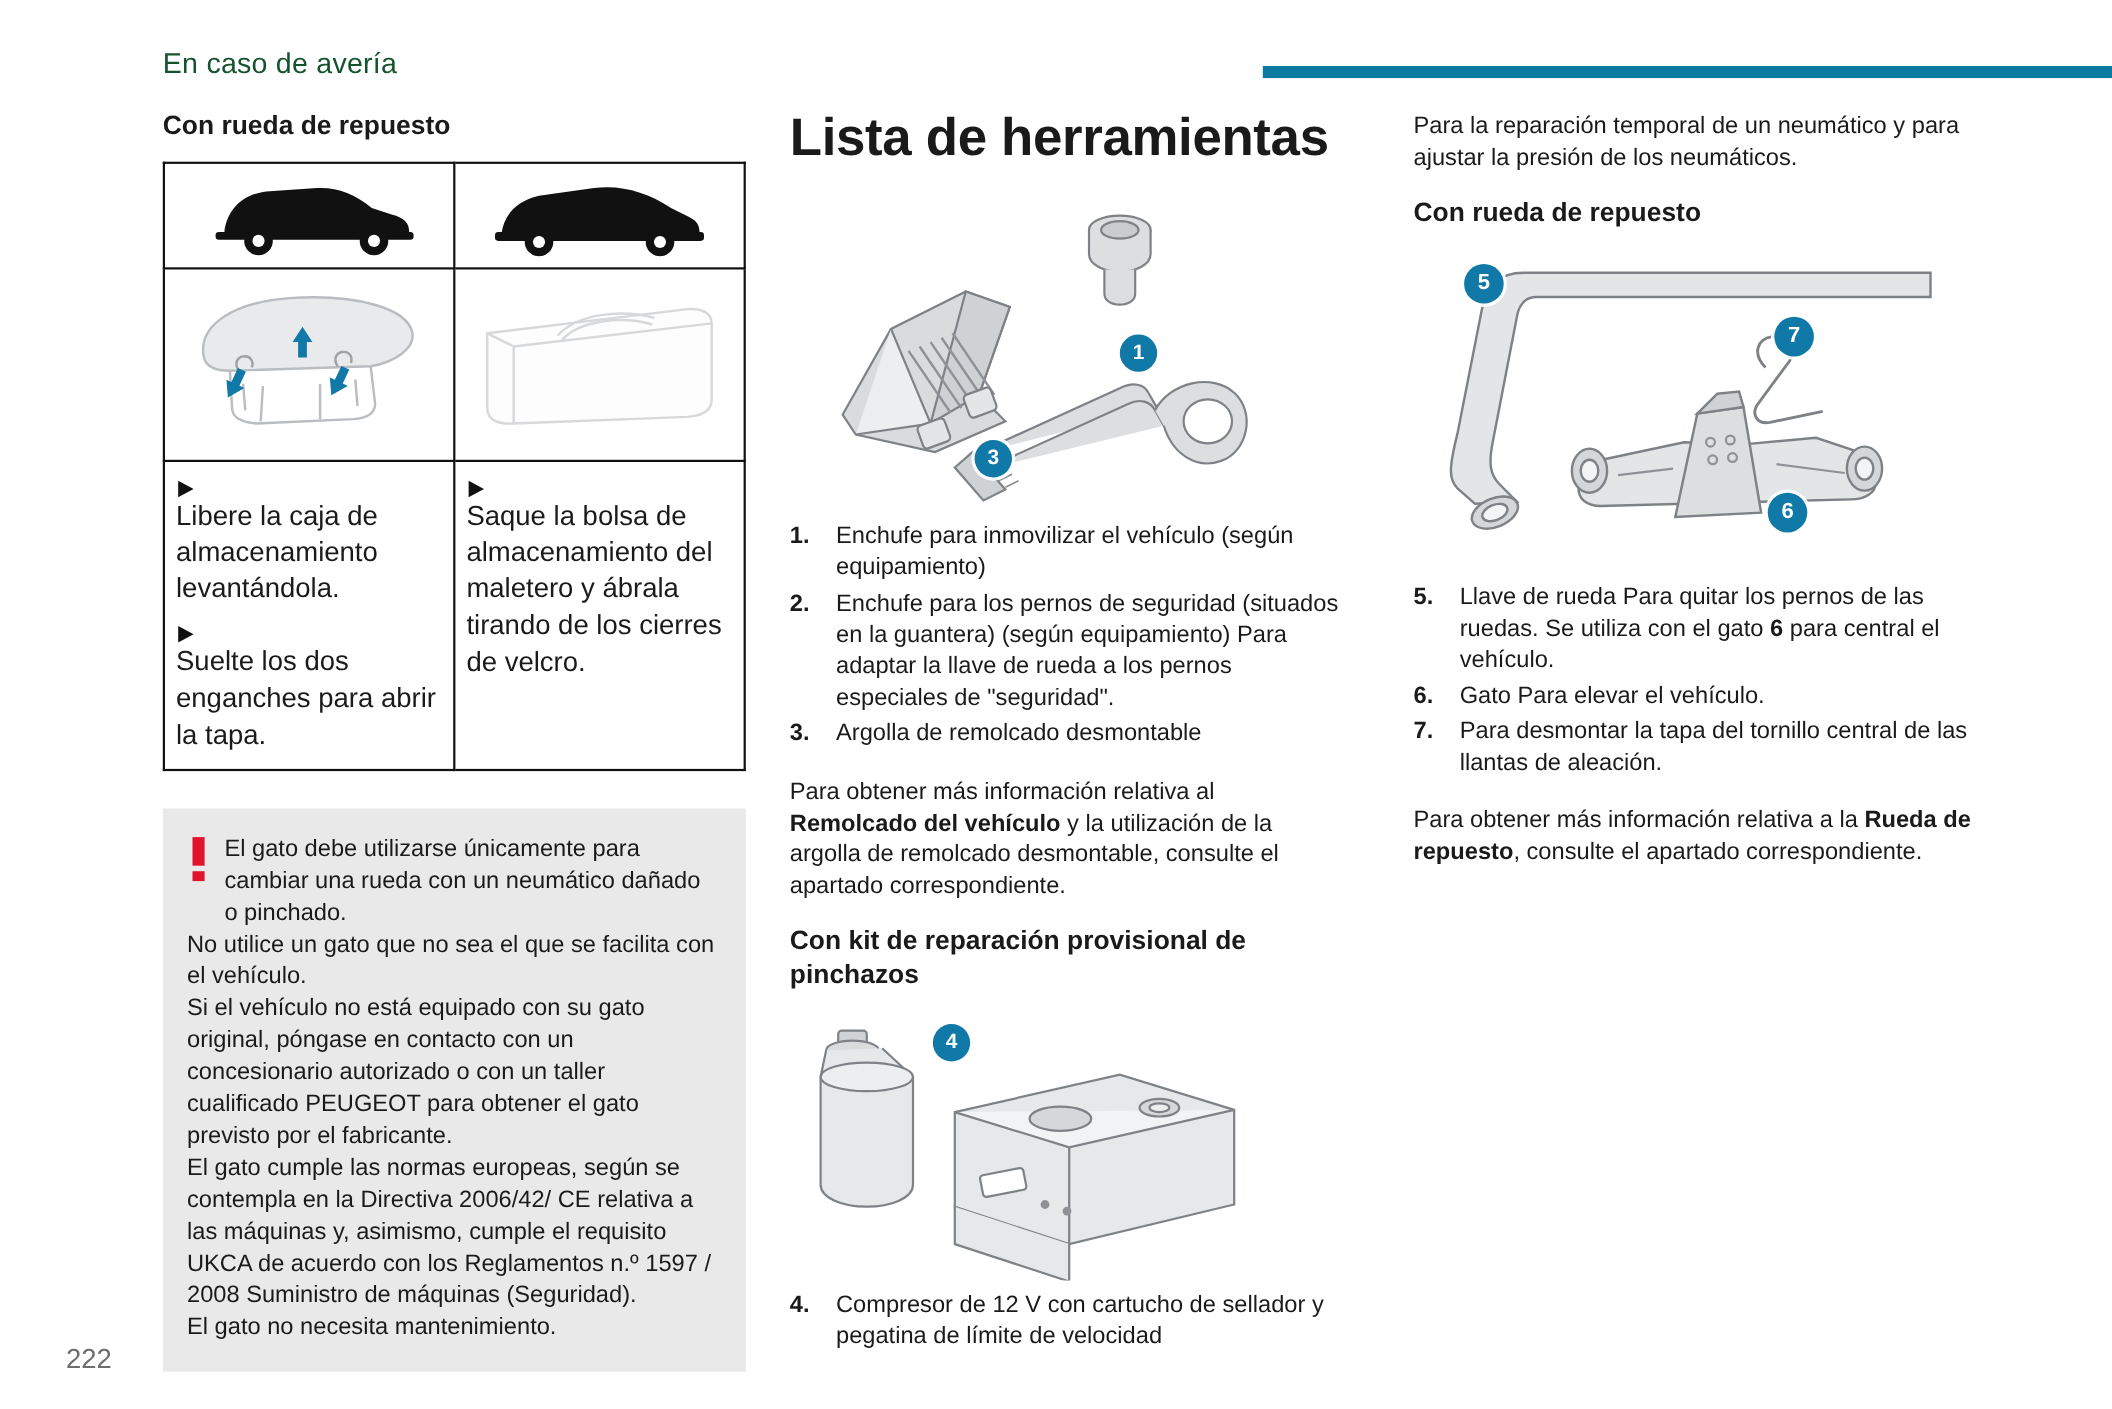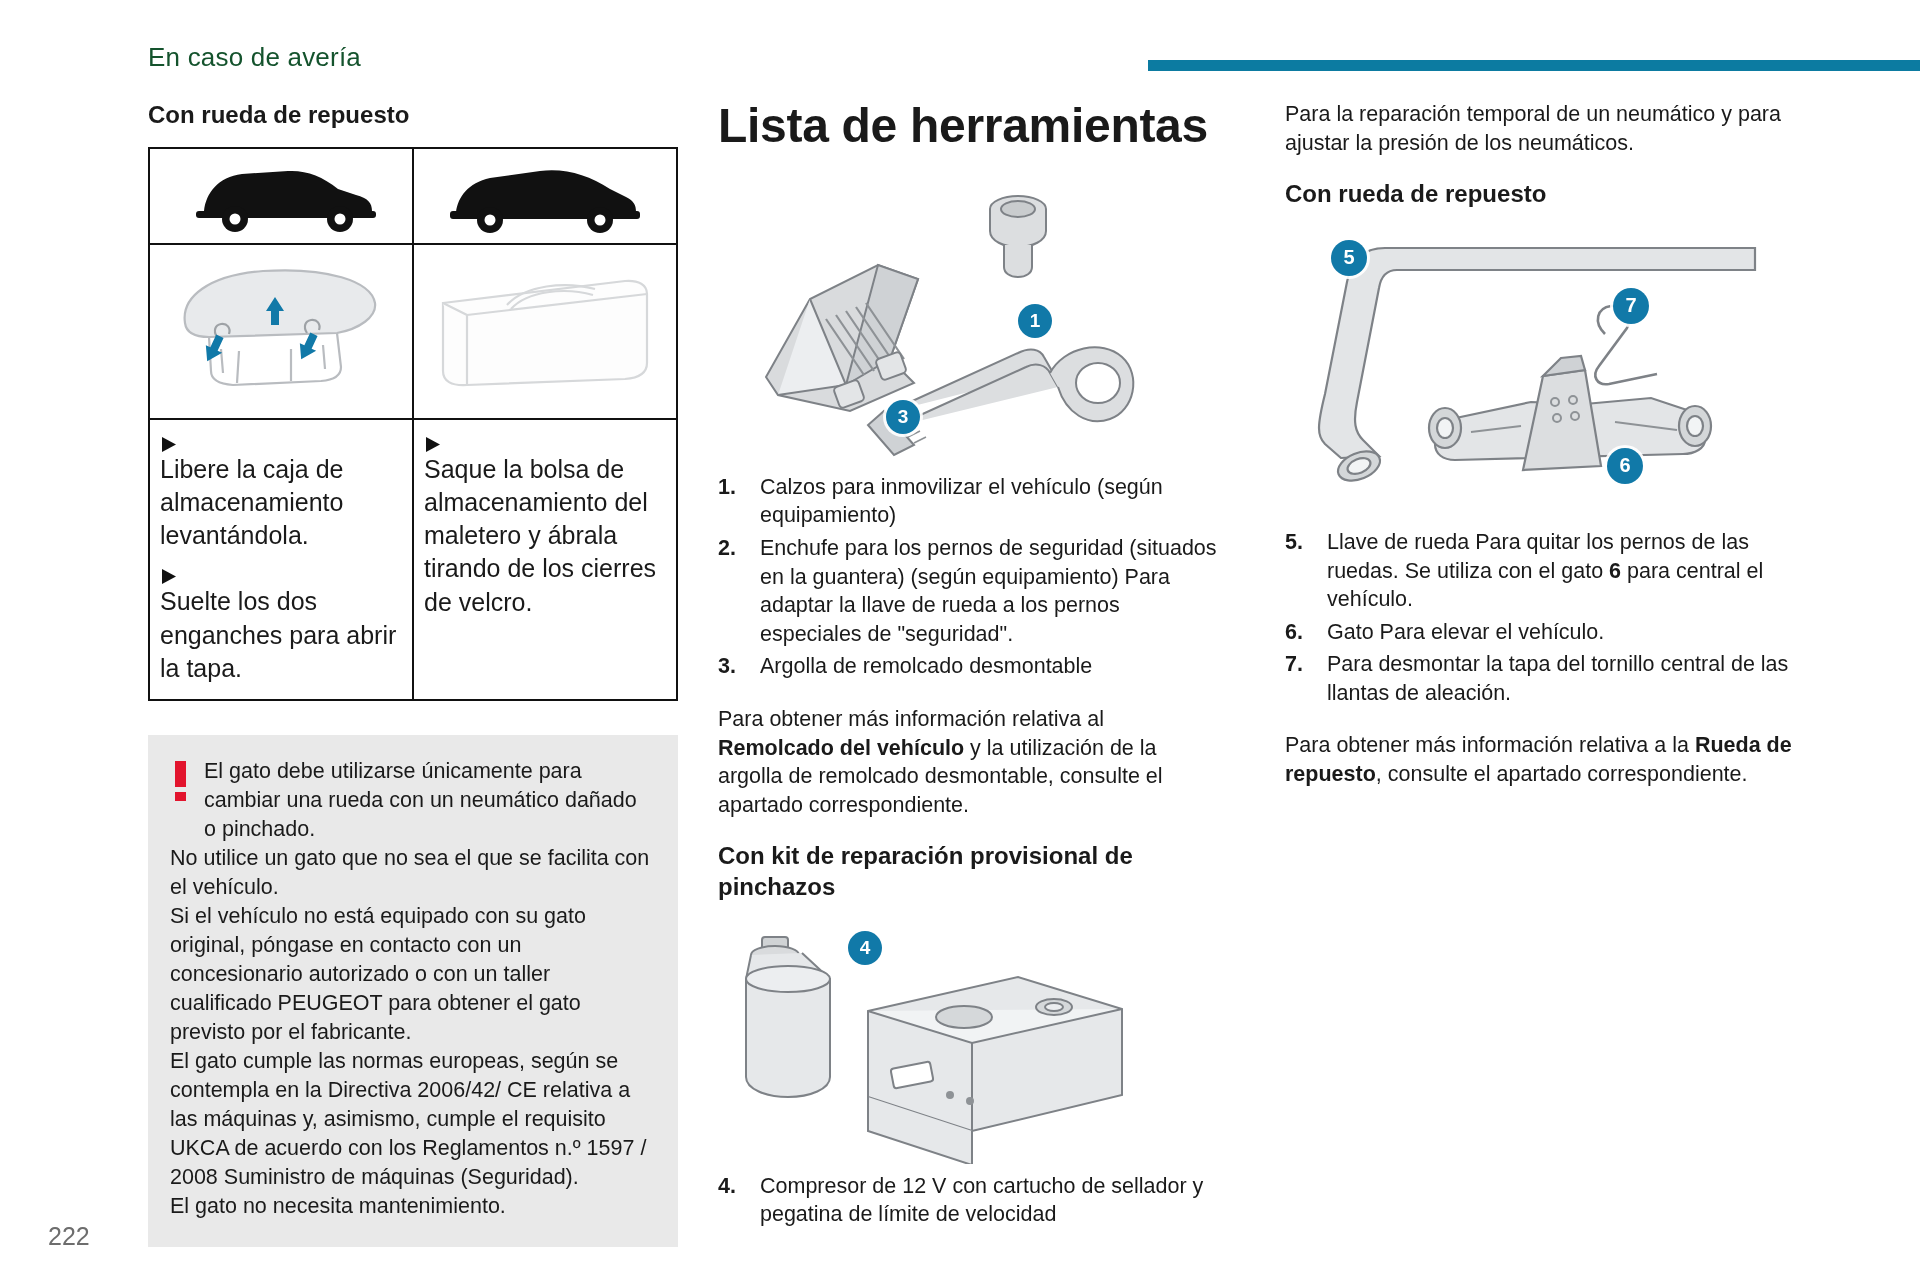"Calzos para inmovilizar el vehículo" span.t { text: Calzos -> Enchufe }
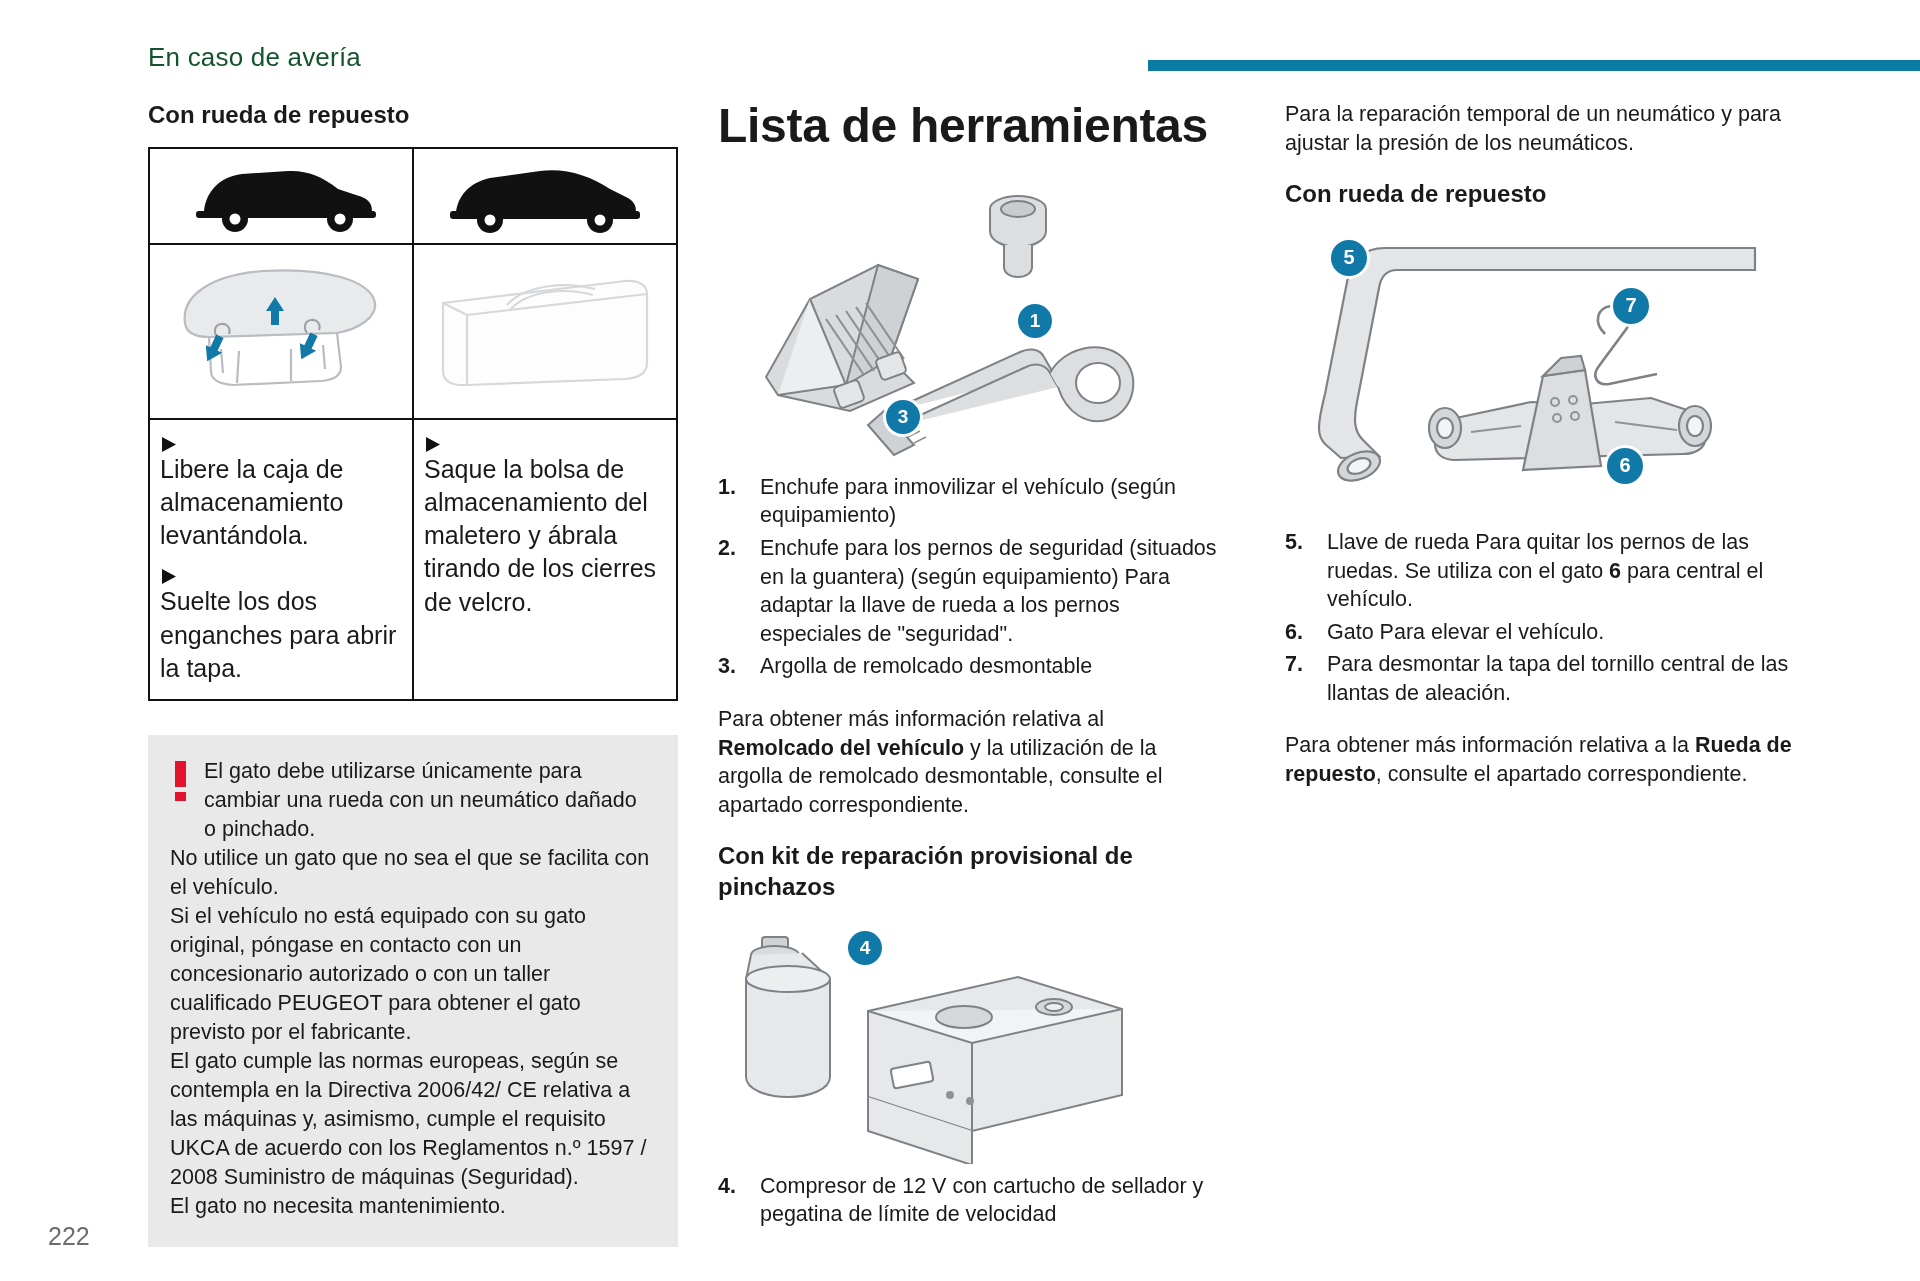"222" .pagenum { left: 48px -> 60px }
